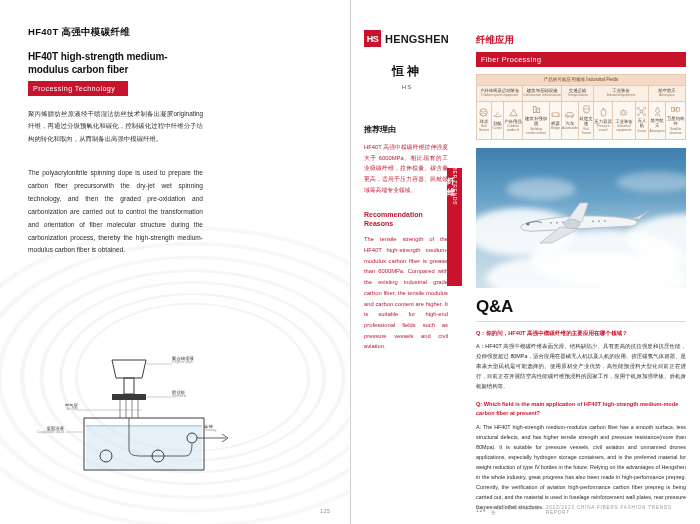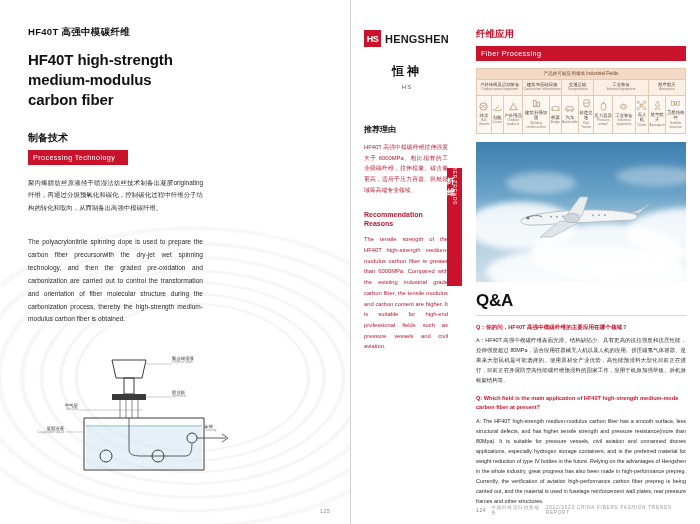"纤维应用" .r-inner { top: 28px -> 34px }
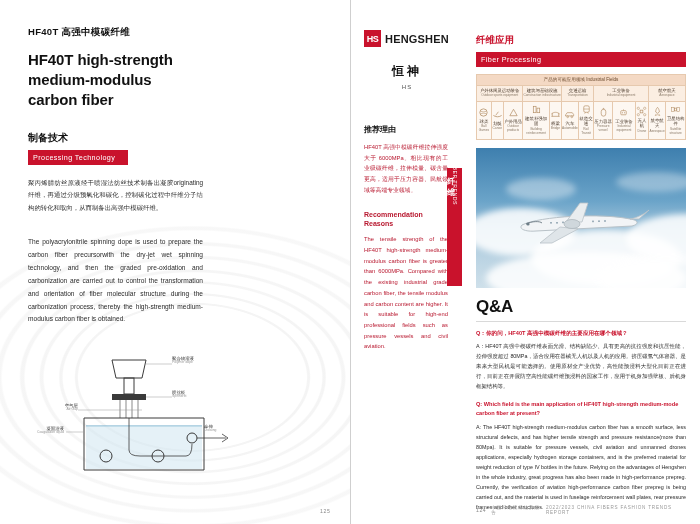"HF40T high-strength medium-modulus" .en-title { font-size: 15px -> 10px }
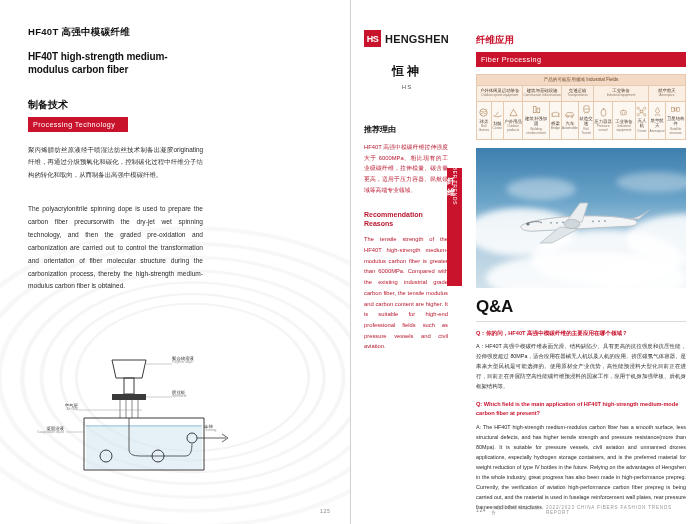"制备技术" div.sec-cn { html: <div>制备技术</div> -> none }
